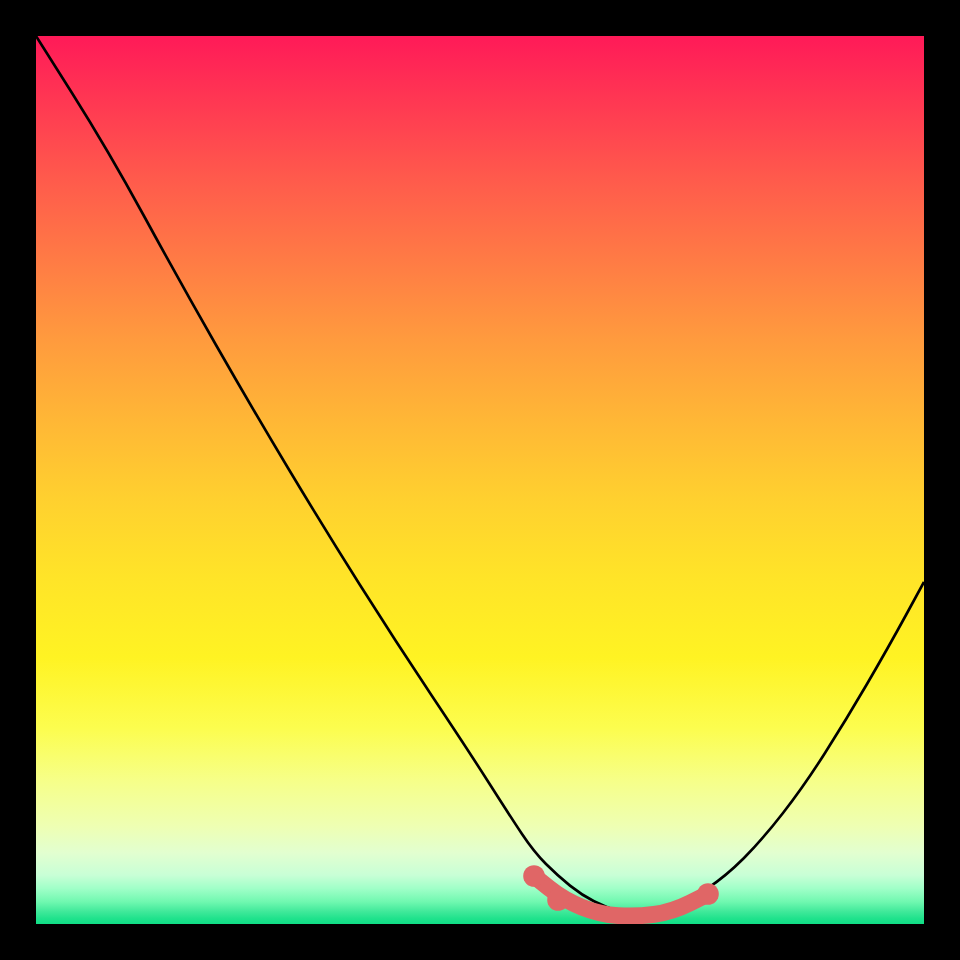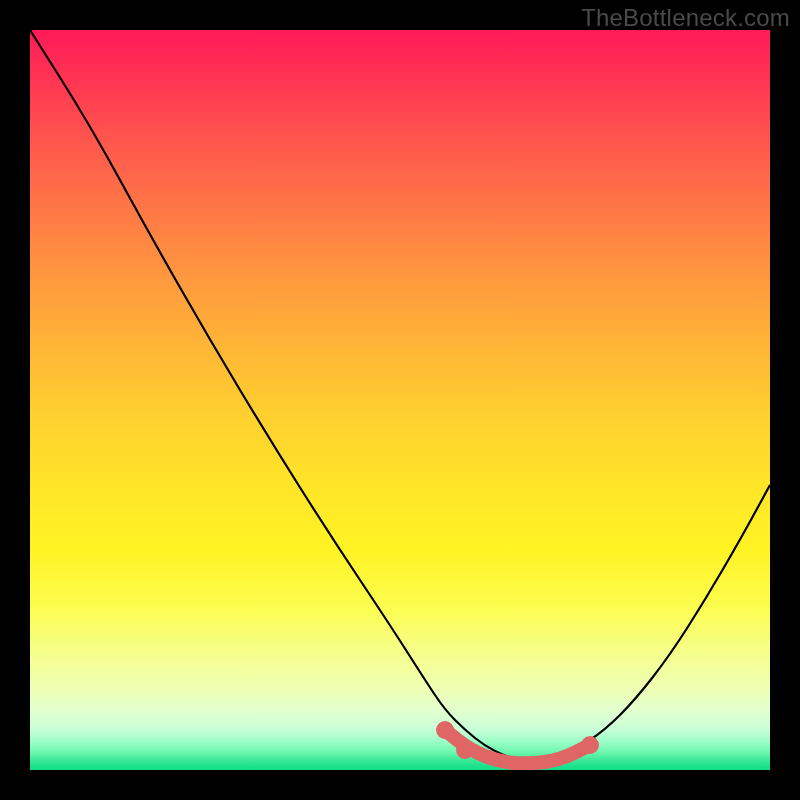"TheBottleneck.com" div.watermark { html: <div>TheBottleneck.com</div> -> none }
